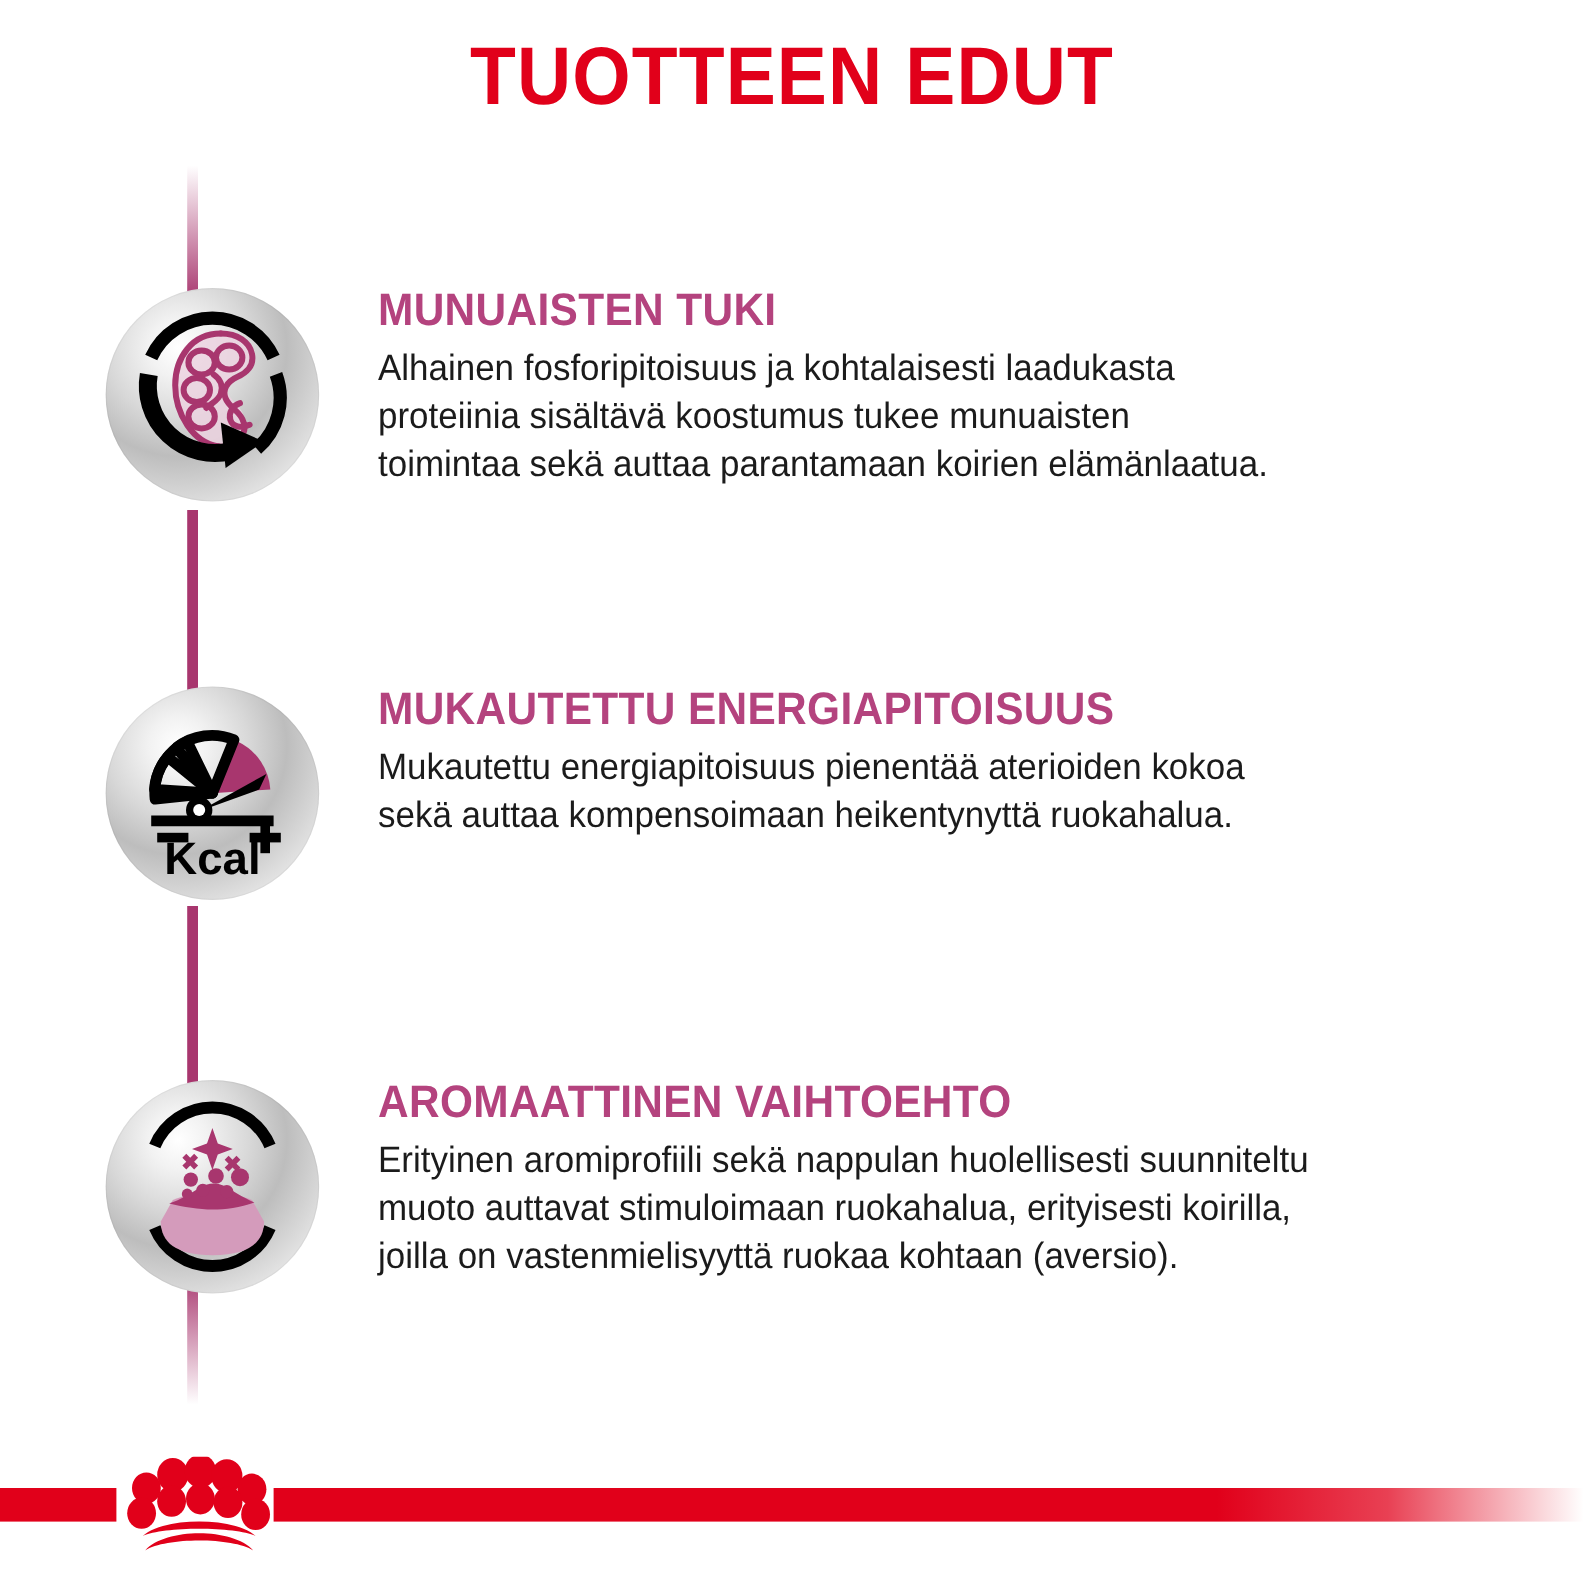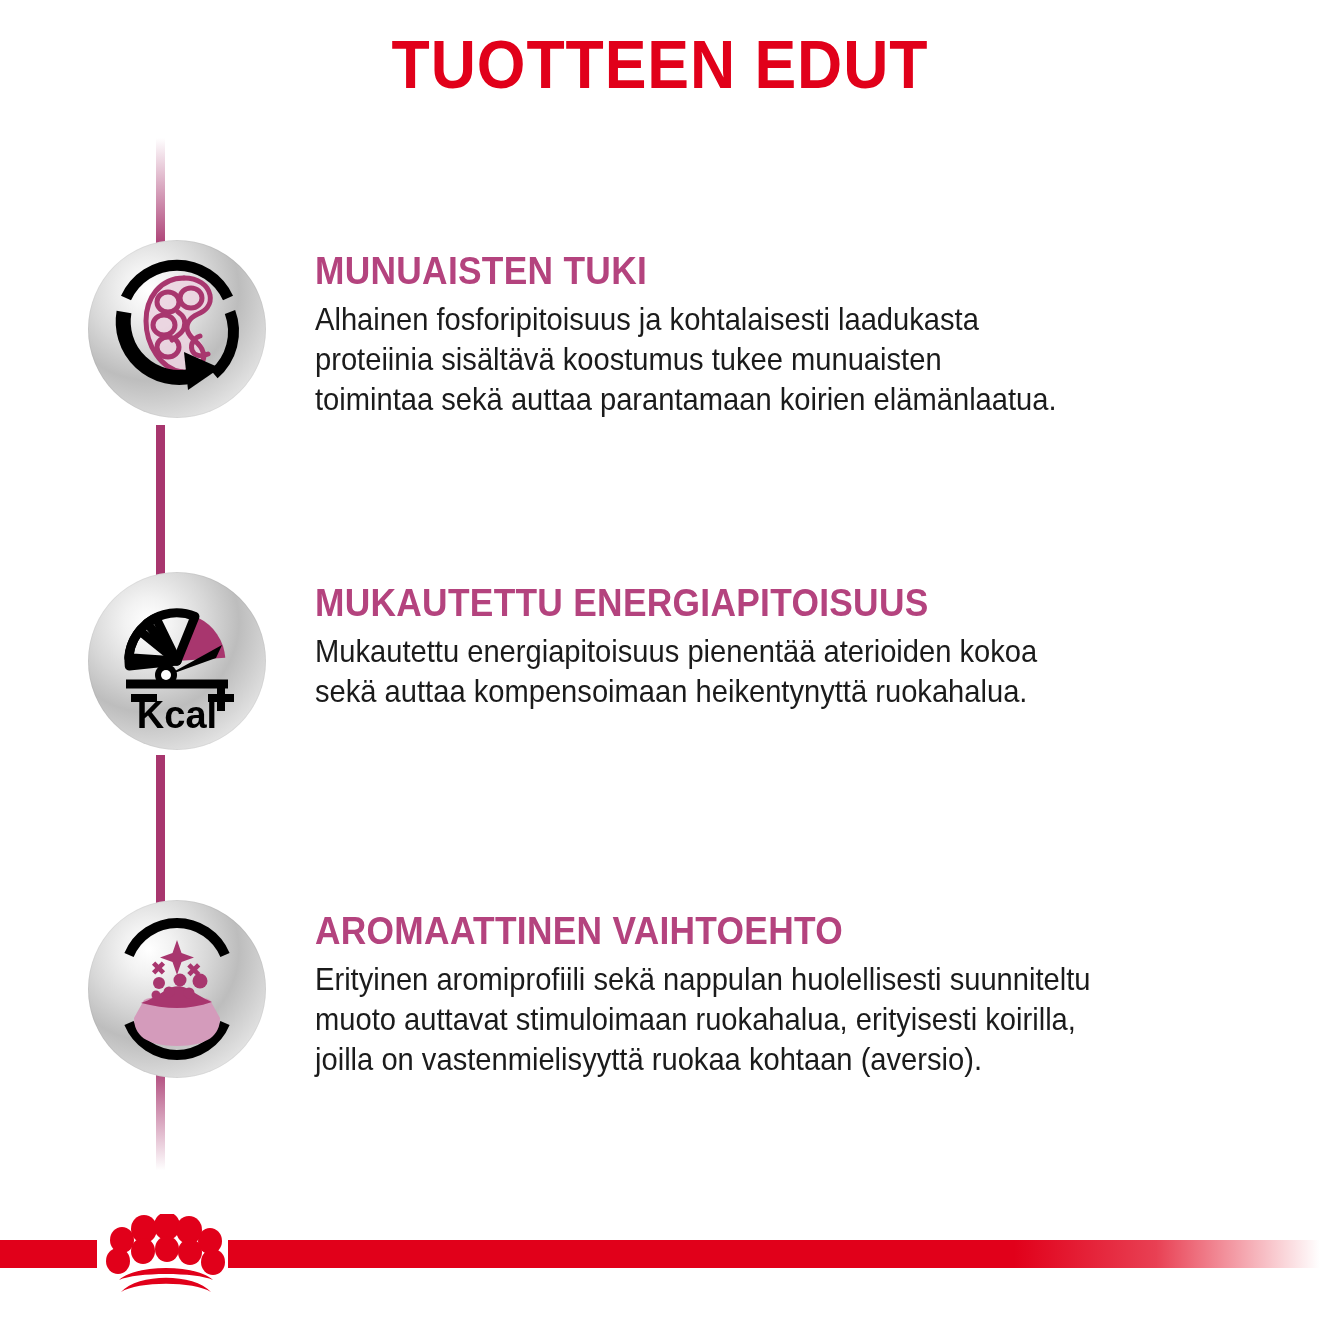"MUNUAISTEN TUKI" .text-col { top: 12px -> 0 }
